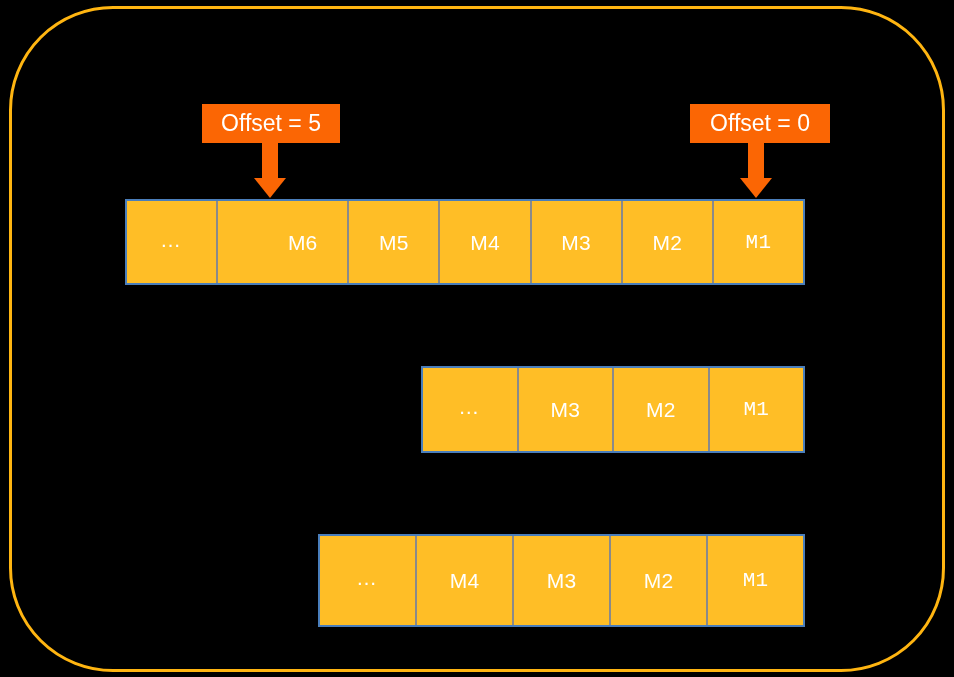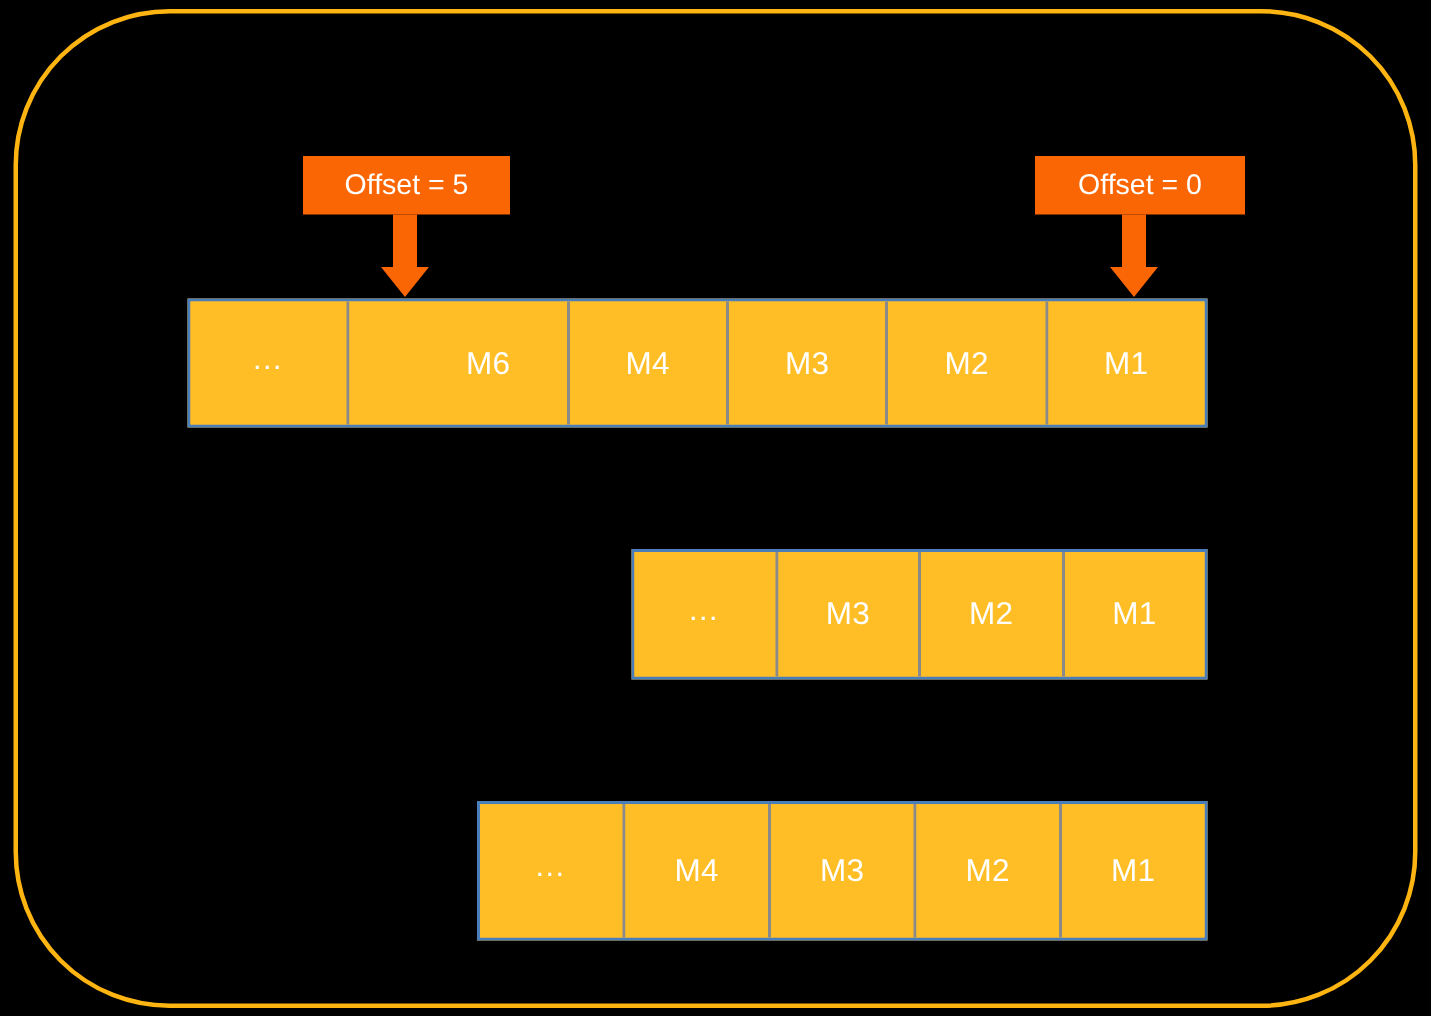"Offset = 5" .offset-box { font-size: 19px -> 23px }
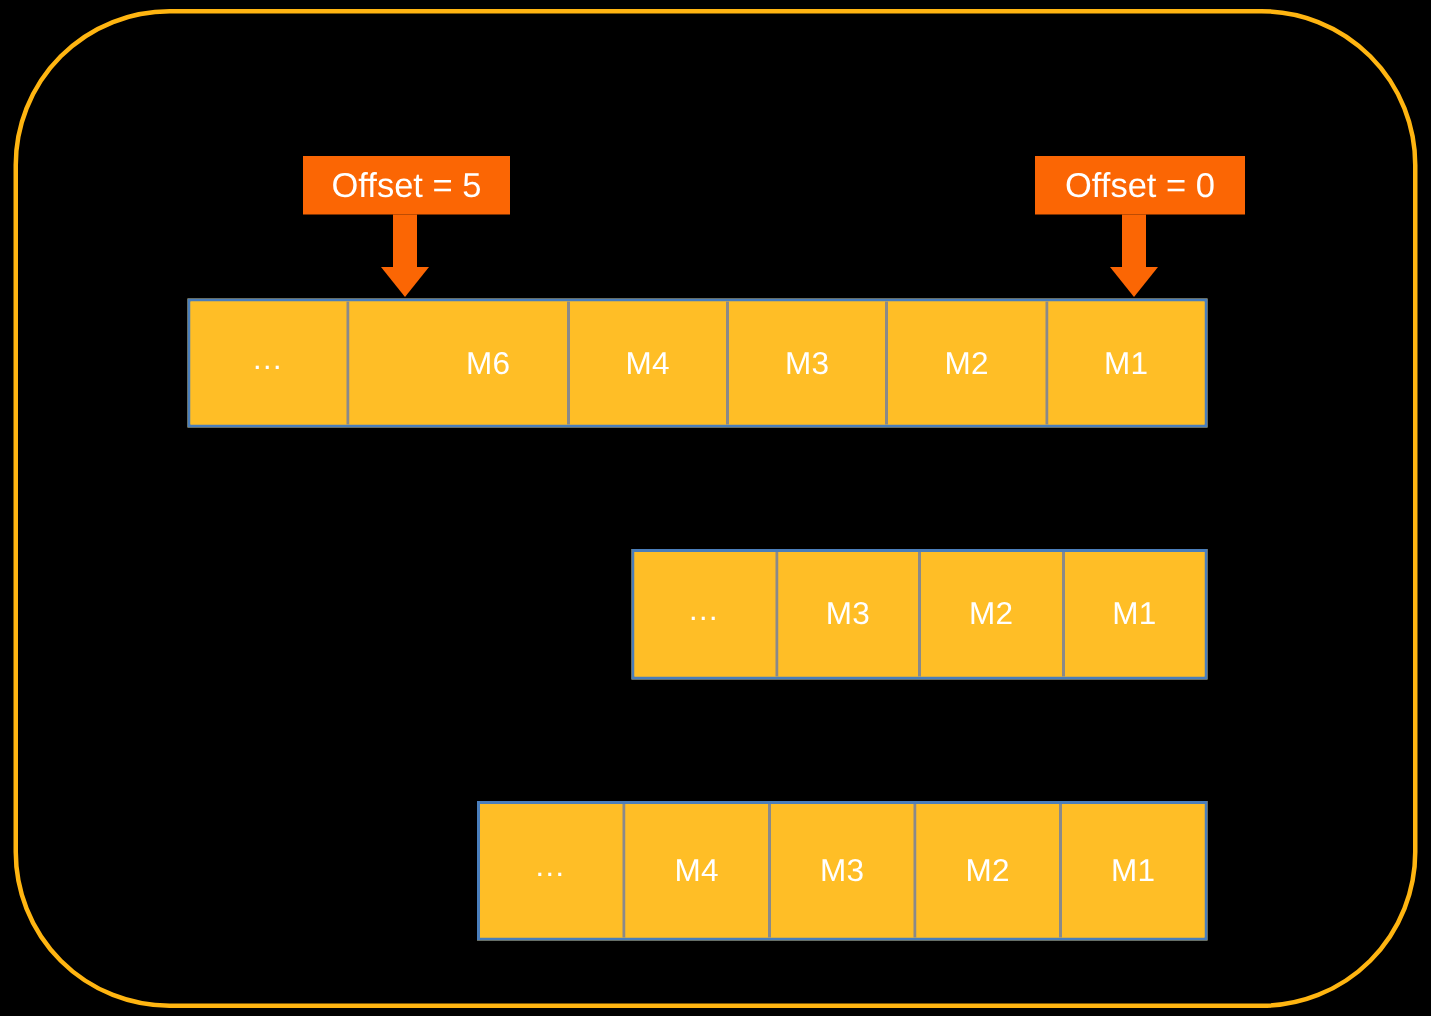"M5" div.queue-cell { html: none -> <div>M5</div> }
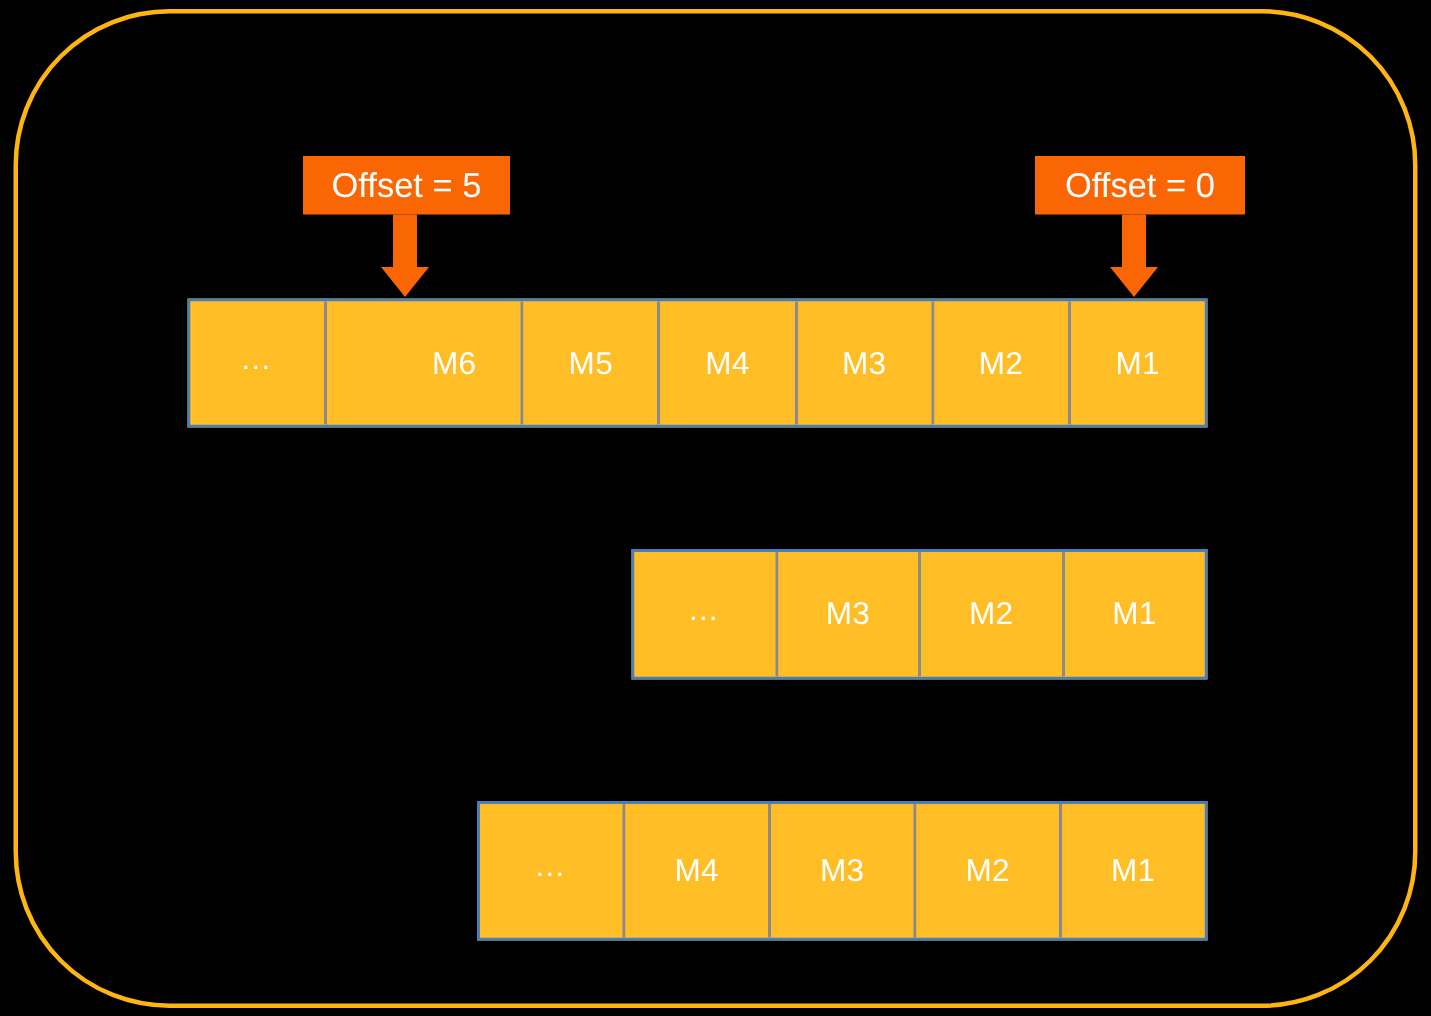"M1" .queue-cell:last-child { font-family: none -> Liberation Mono, monospace }
